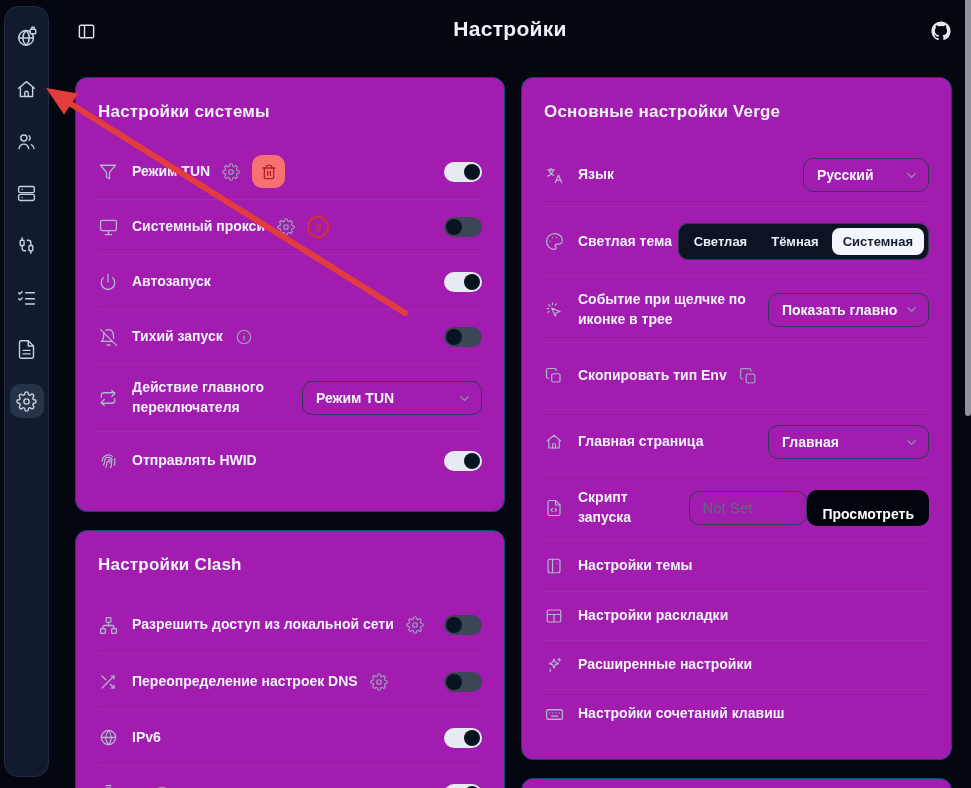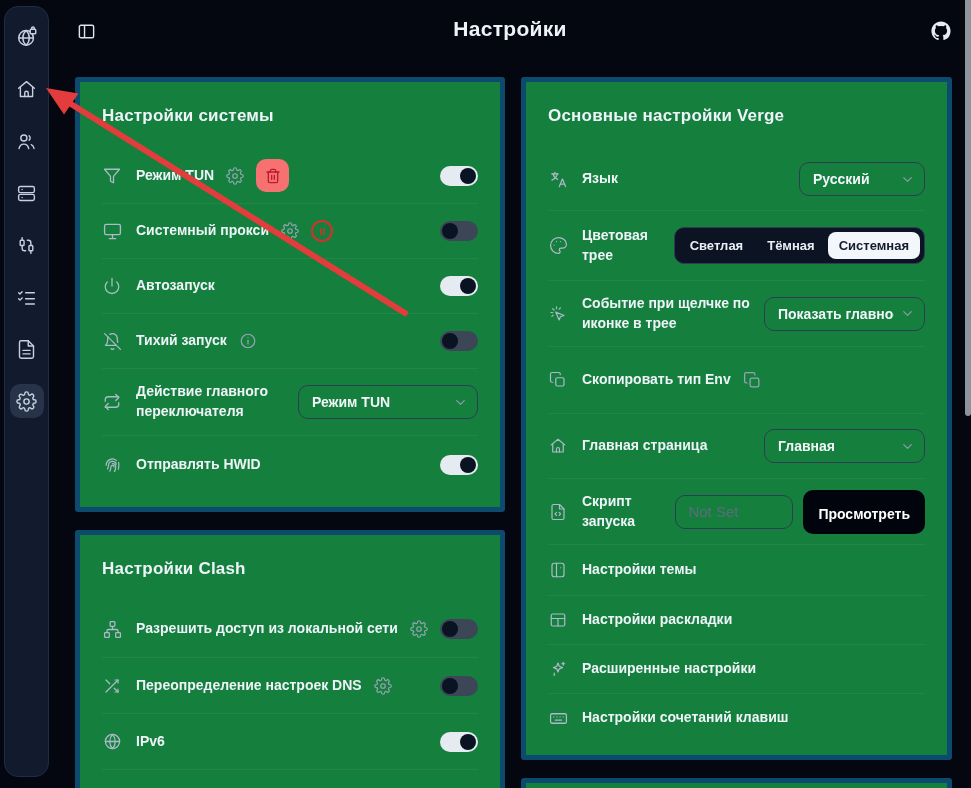"Настройки системы" .card { background: #15803d -> #a21caf; border: 5px solid #0c4a6e -> 1px solid #0c4a6e; border-radius: 3px -> 12px }
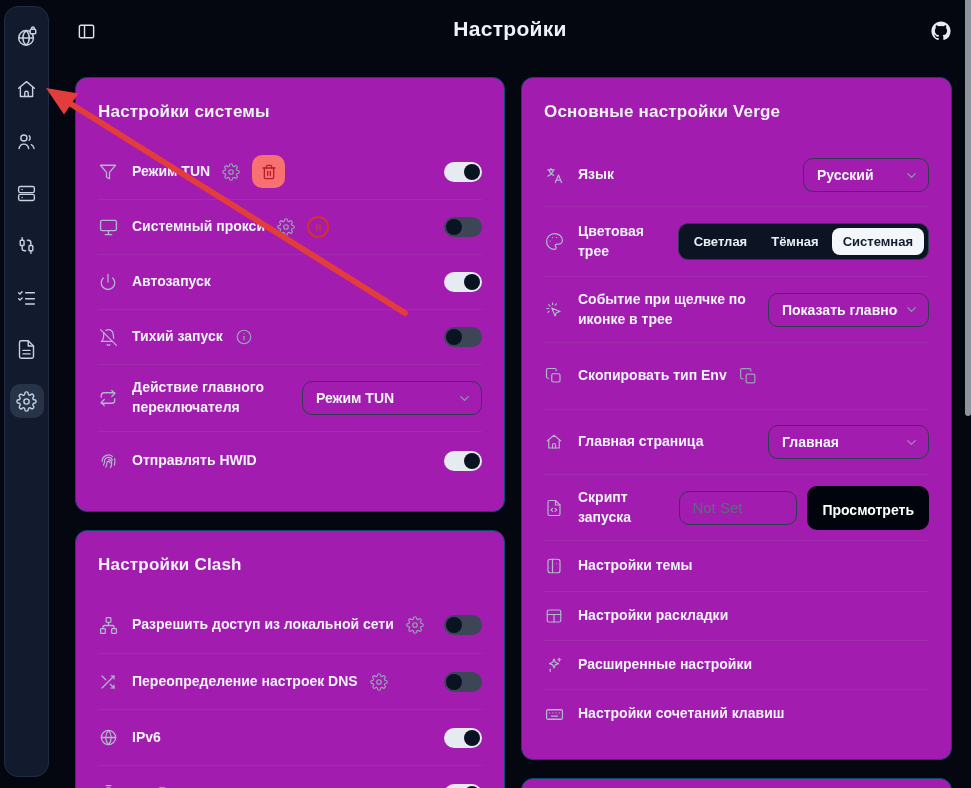"Цветовая трее" span.rlabel { text: Цветовая трее -> Светлая тема }
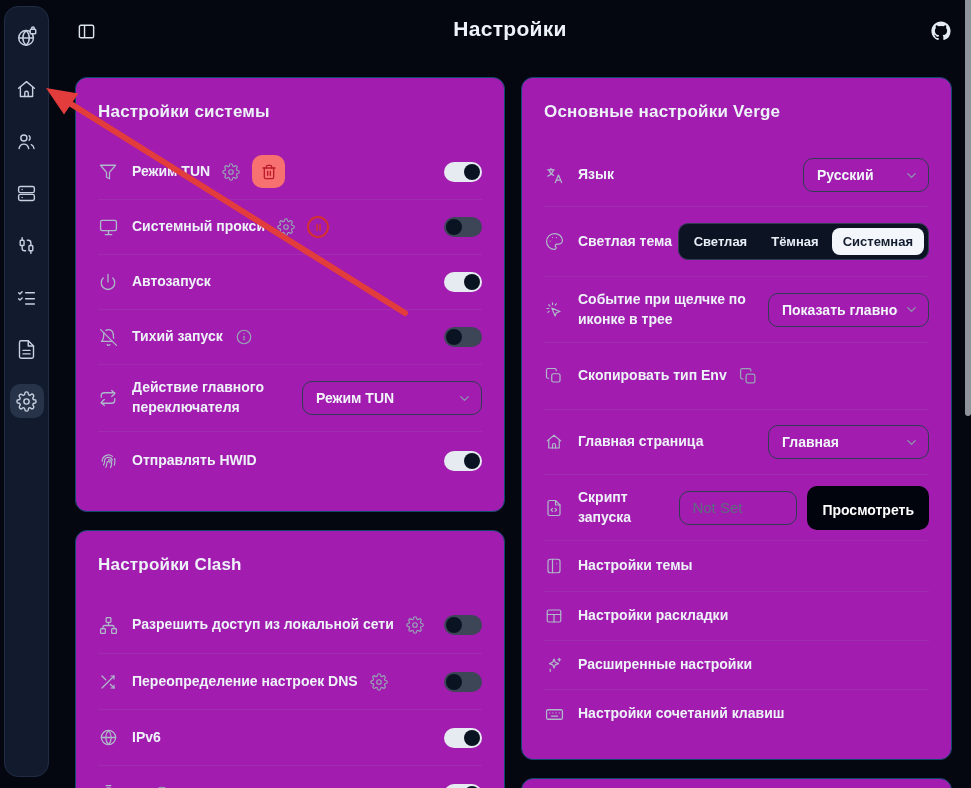"Просмотреть" .primary-btn { height: 44px -> 36px; margin-left: 10px -> none }
